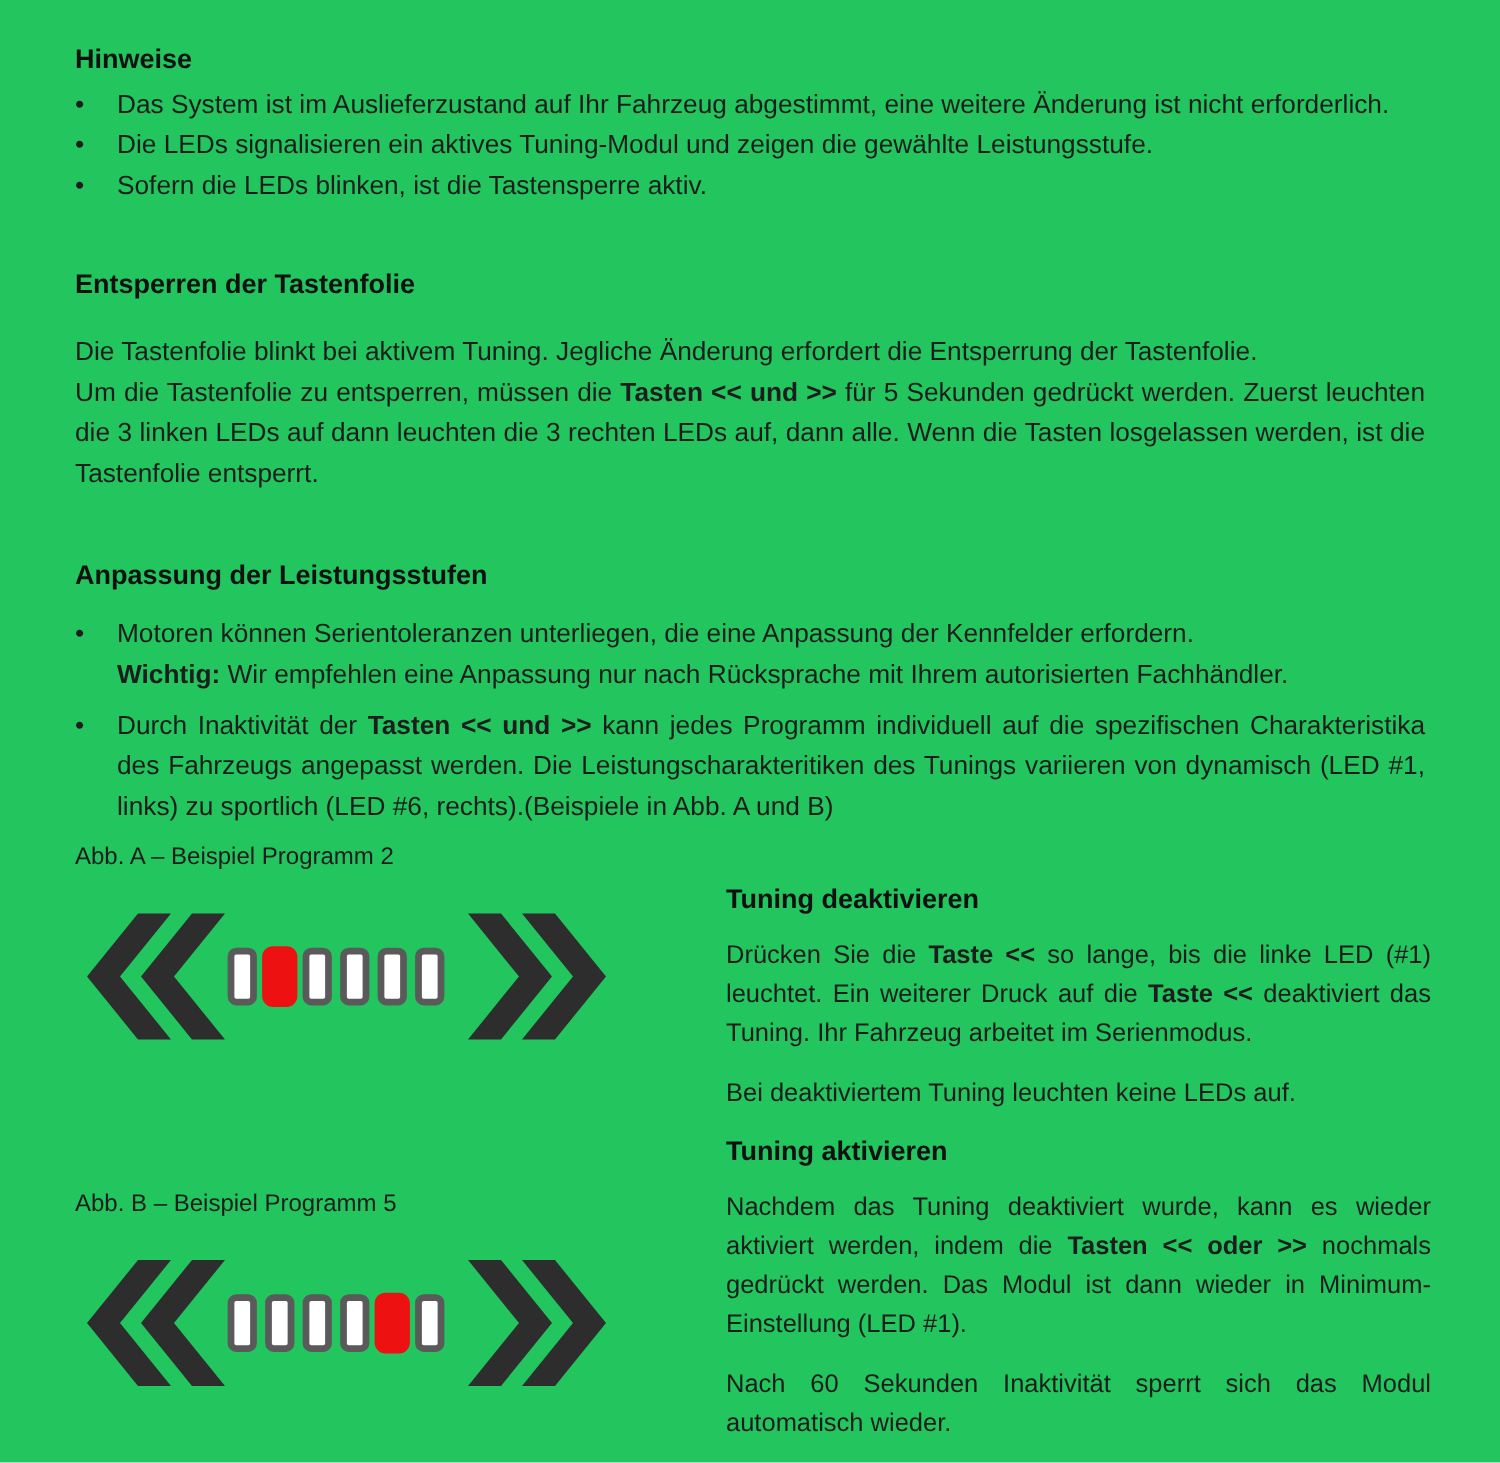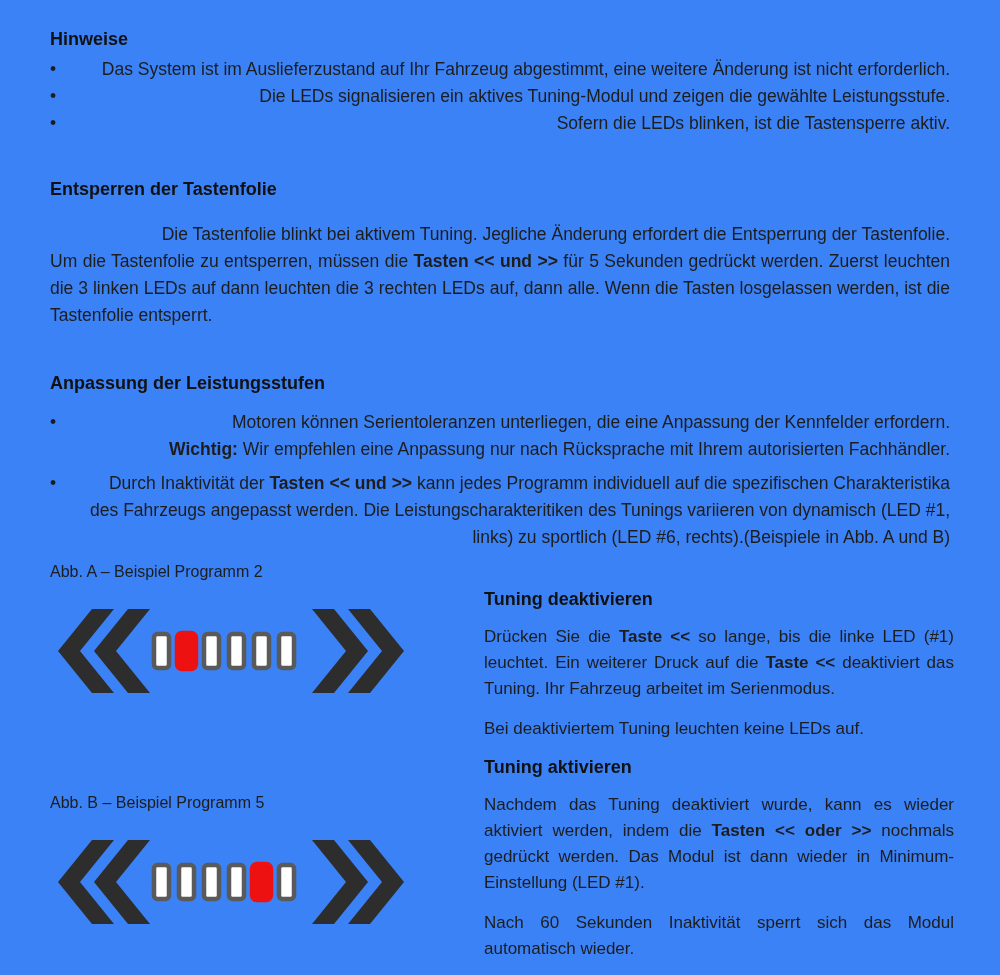"Hinweise" .page { background: #3b82f6 -> #22c55e }
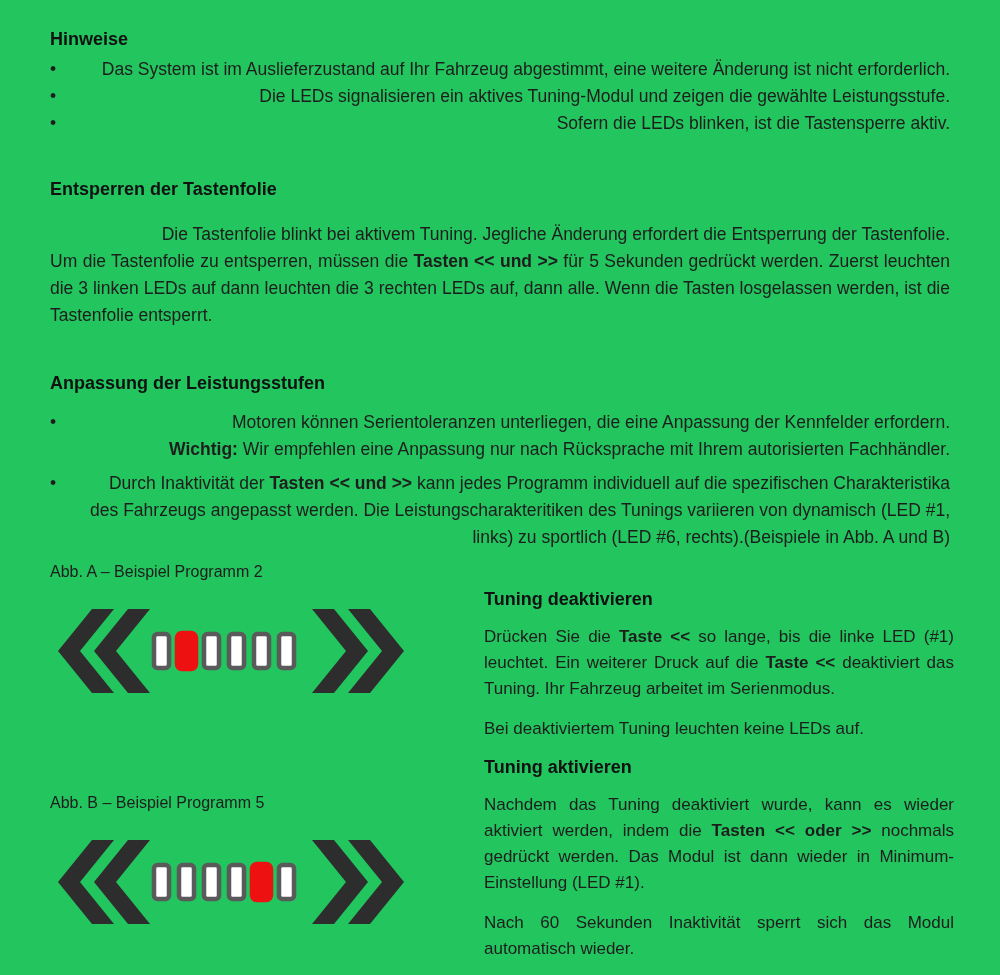"Die LEDs signalisieren ein aktives" .bullet-text { text-align: right -> none }
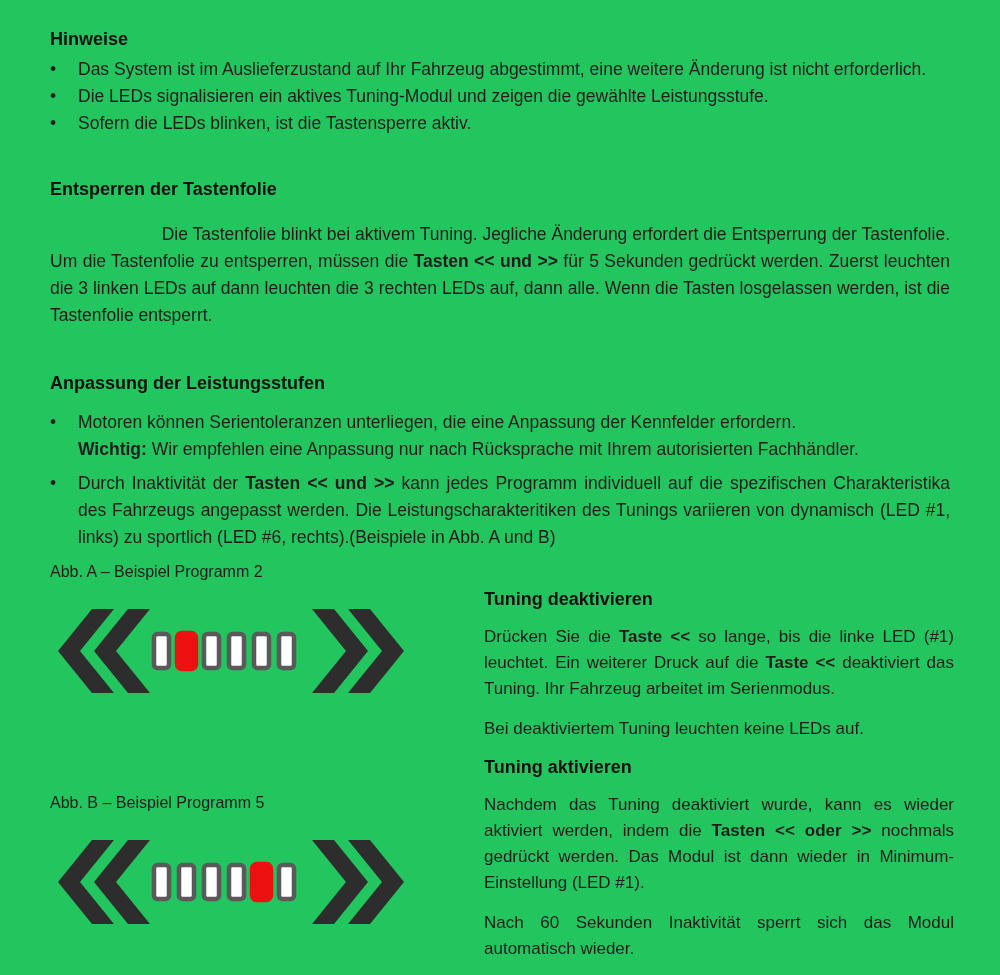"Die Tastenfolie blinkt bei aktivem" p { text-align: right -> none }
